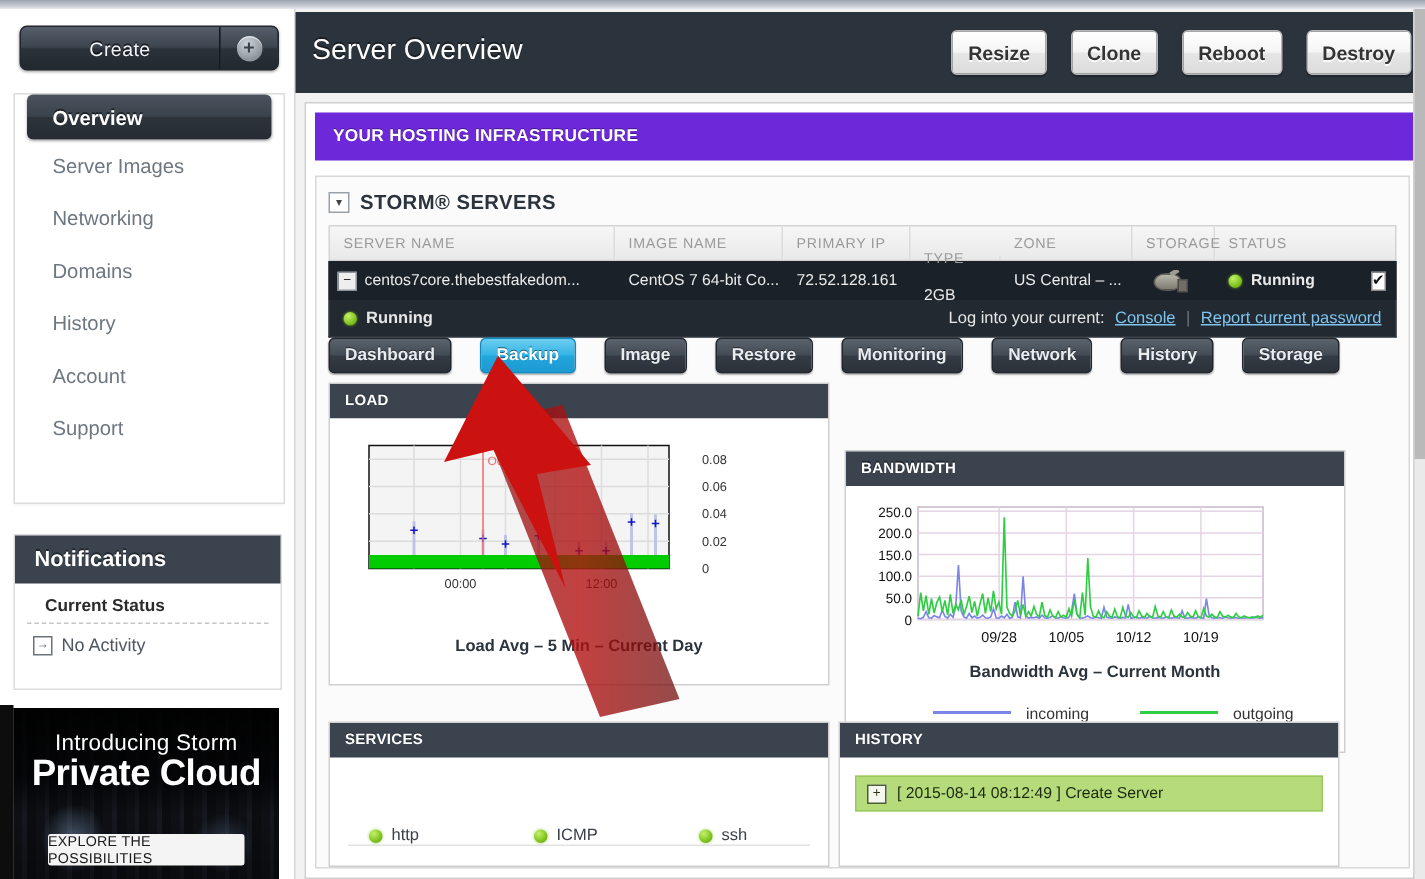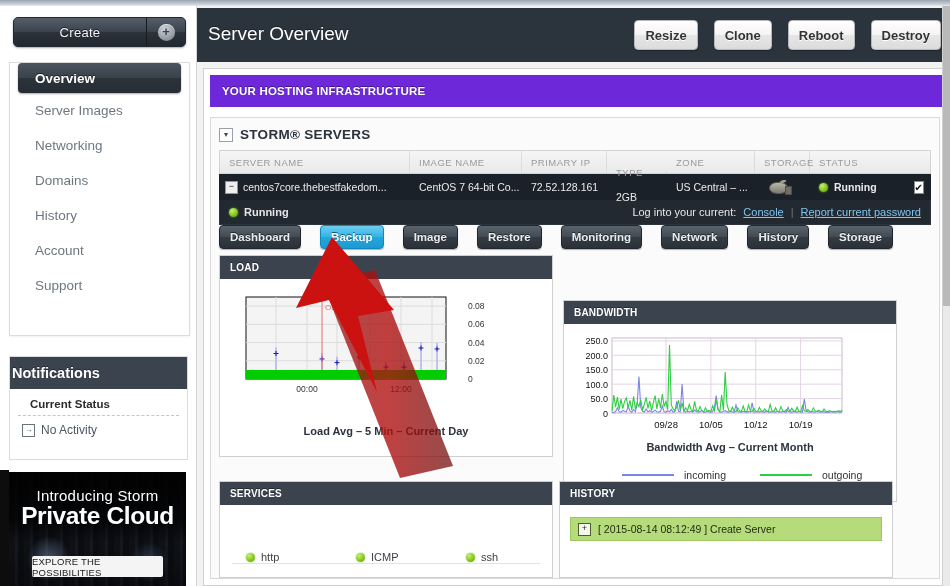"Notifications" .notifhdr { padding-left: 2px -> 13px }
